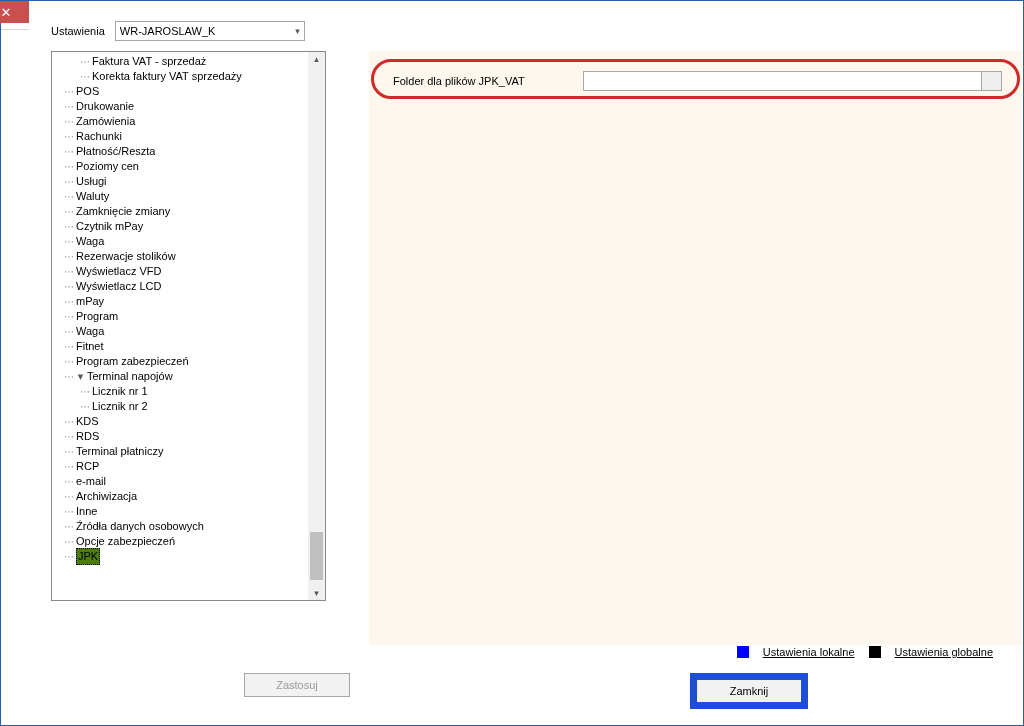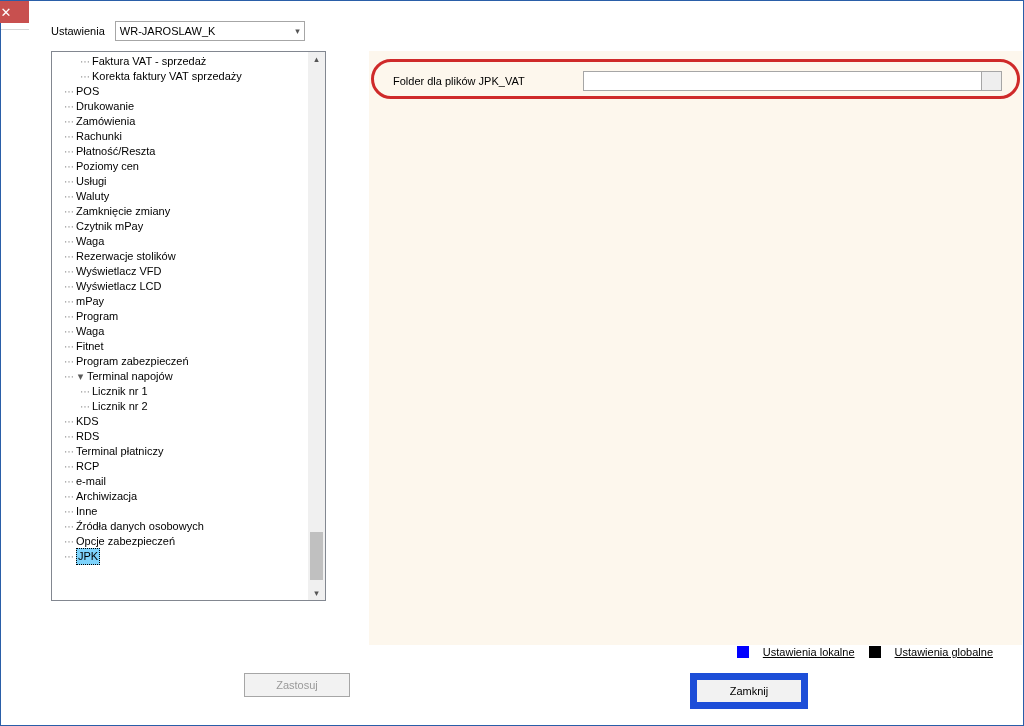"JPK" .selected { background: #7dd3fc -> #4d7c0f }
